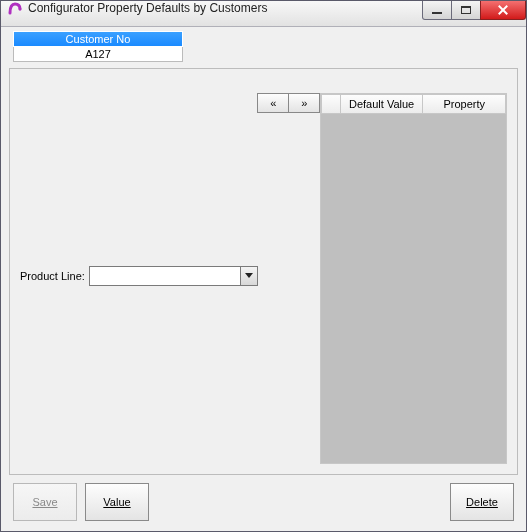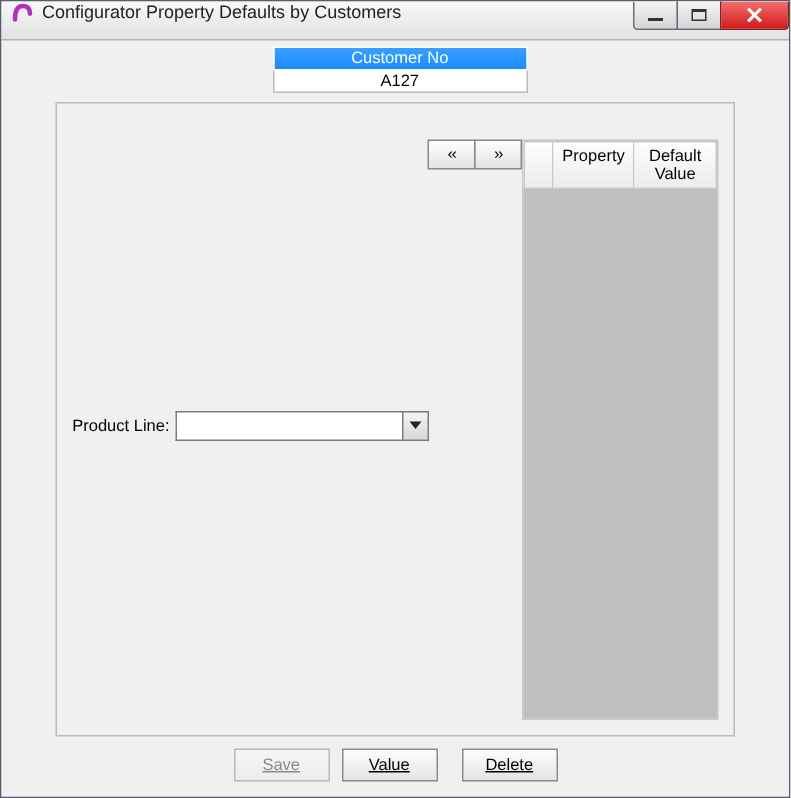"Customer No" .client { align-items: center -> none }
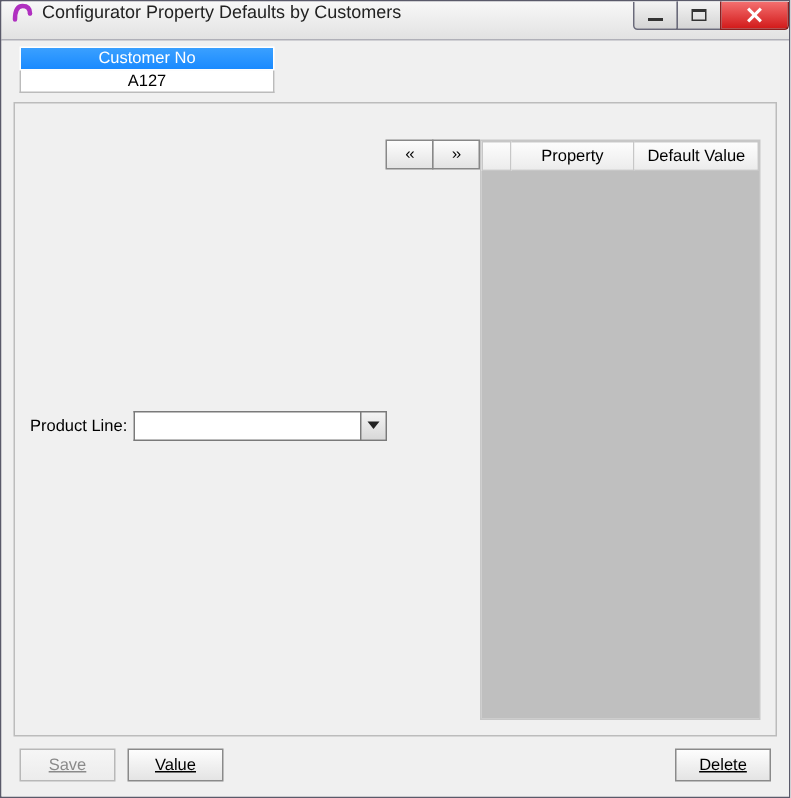"Property" div.col { order: before "Default Value" -> after "Default Value" }
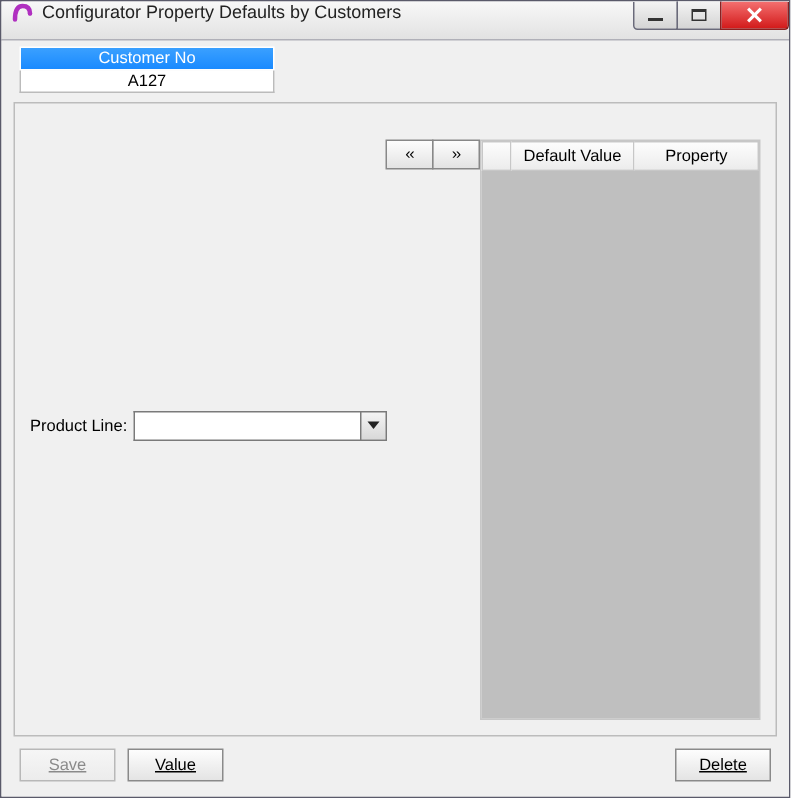"Save" .btn { height: 22px -> 38px }
